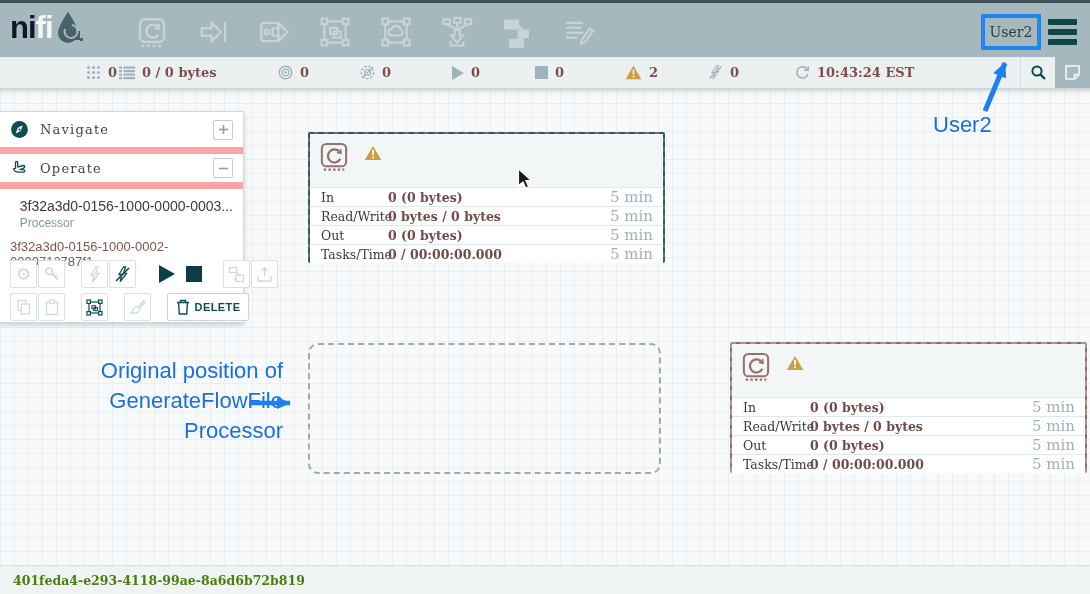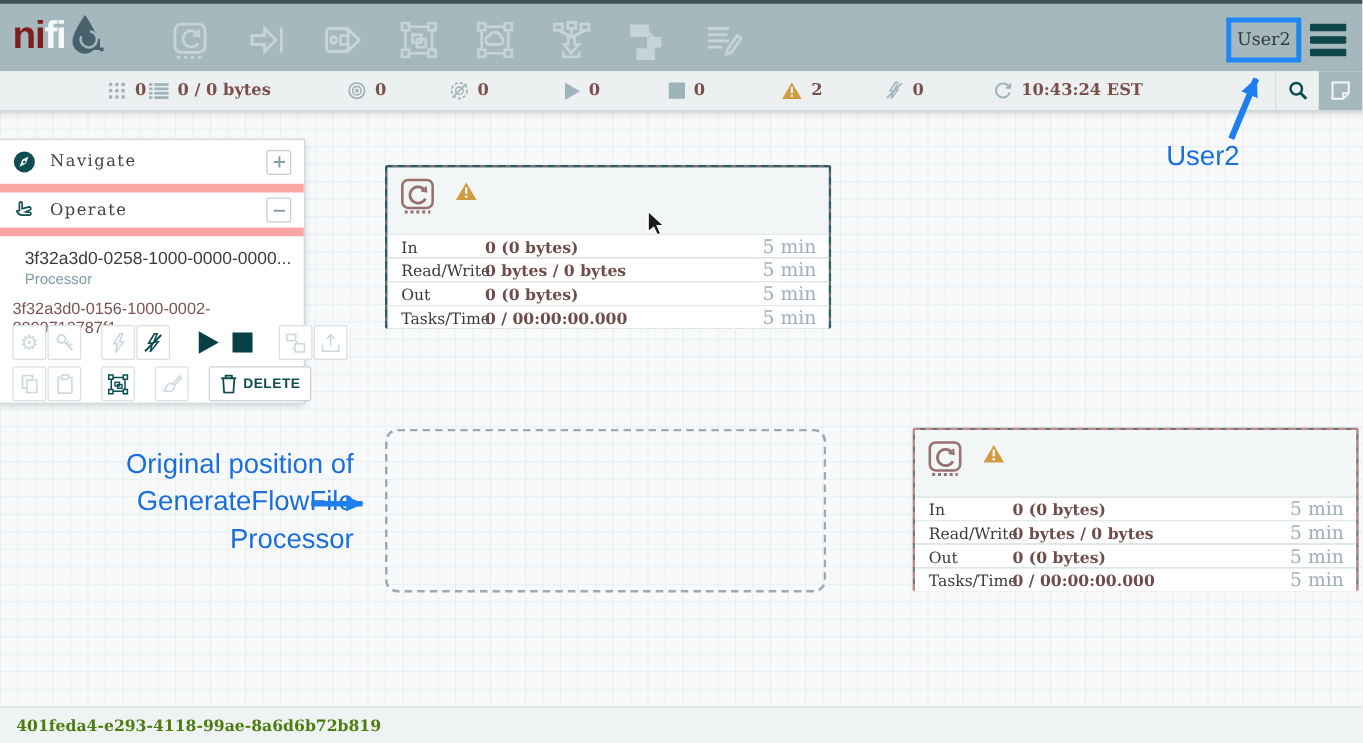"ni" #logo .ni { color: #7f1d1d -> #0f172a }
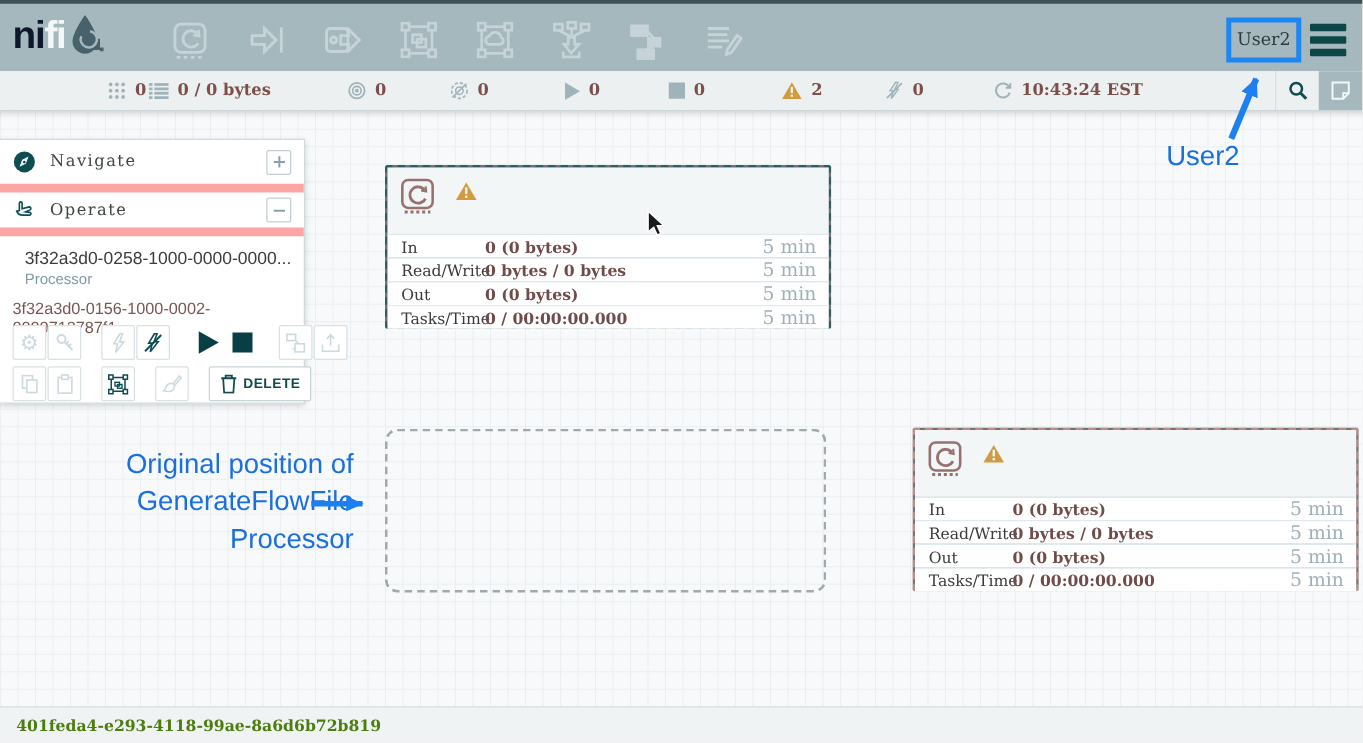"3f32a3d0-0258-1000-0000-0000..." div { text: 3f32a3d0-0258-1000-0000-0000 -> 3f32a3d0-0156-1000-0000-0003 }
